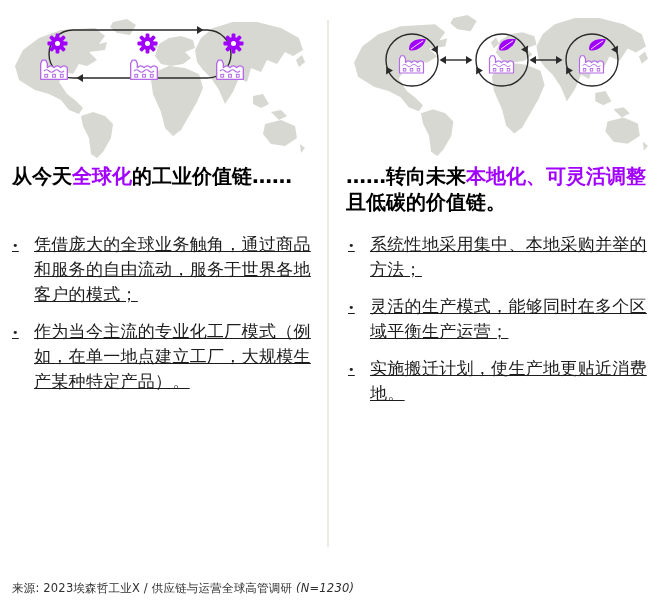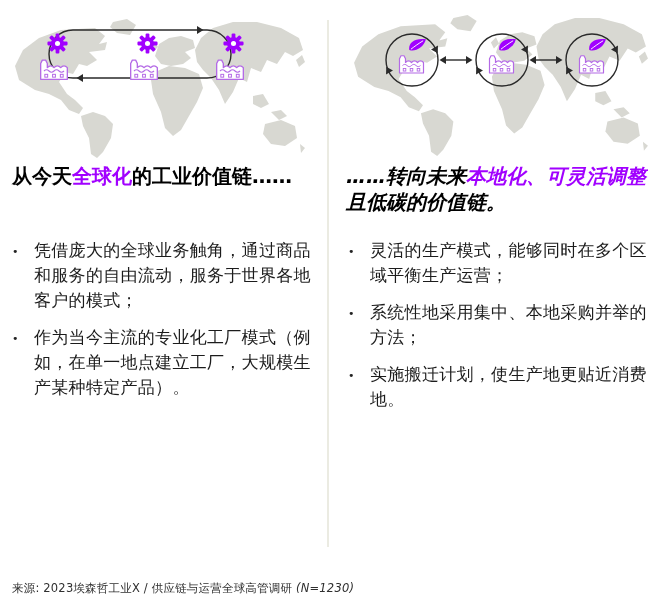"……转向未来本地化、可灵活调整且低碳的价值链。" .title-right { font-style: italic -> none }
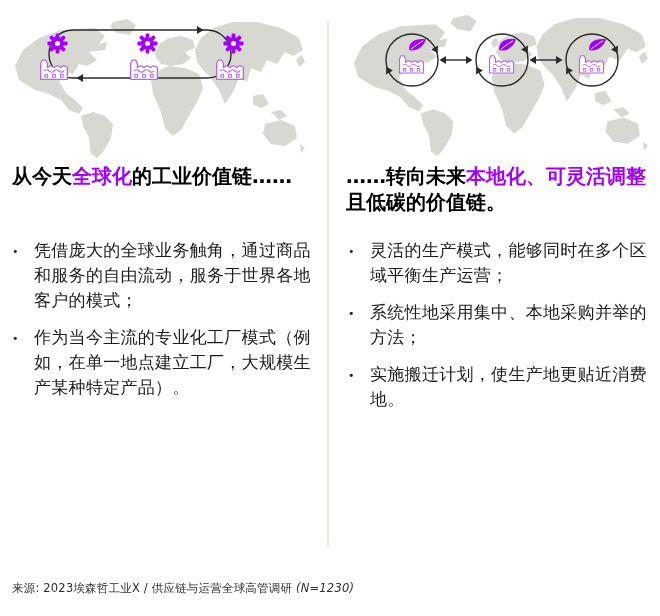"凭借庞大的全球业务触角，通过商品和服务的自由流动，服务于世界各地客户的模式；" ul.bullets { text-decoration: none -> underline; top: 238px -> 232px }
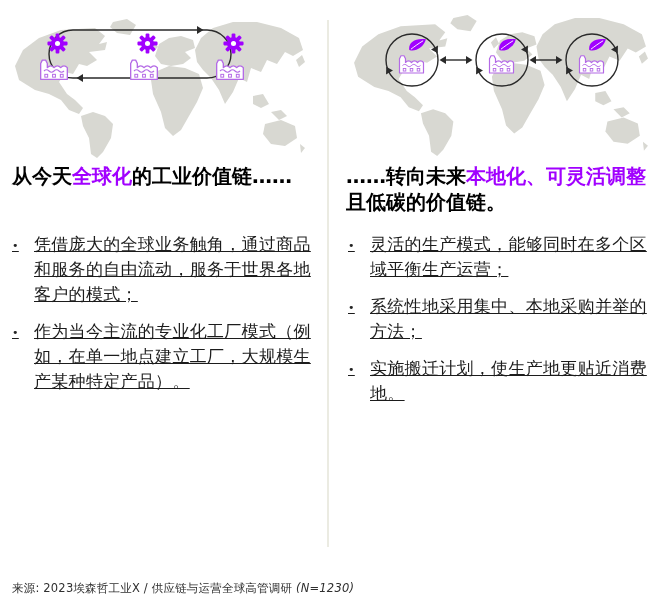"灵活的生产模式，能够同时在多个区域平衡生产运营；" li { order: before "系统性地采用集中、本地采购并举的方法；" -> after "系统性地采用集中、本地采购并举的方法；" }
